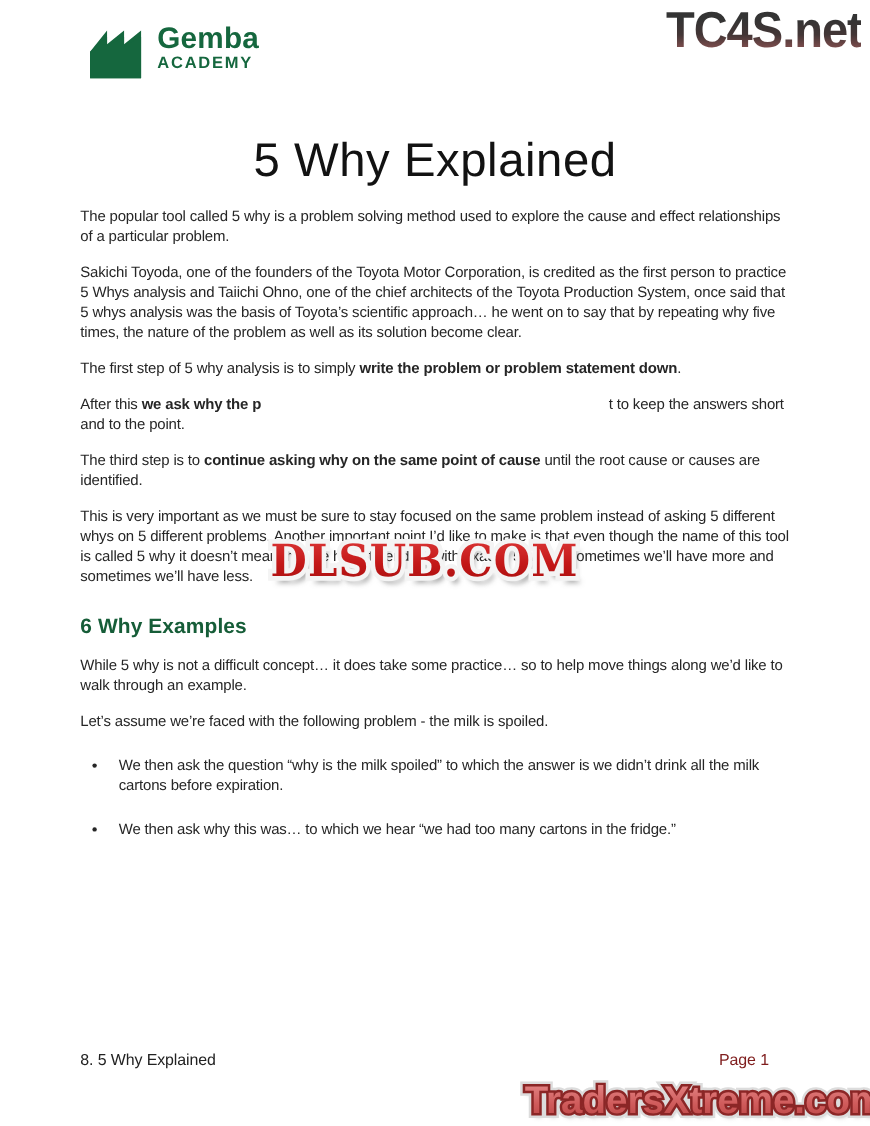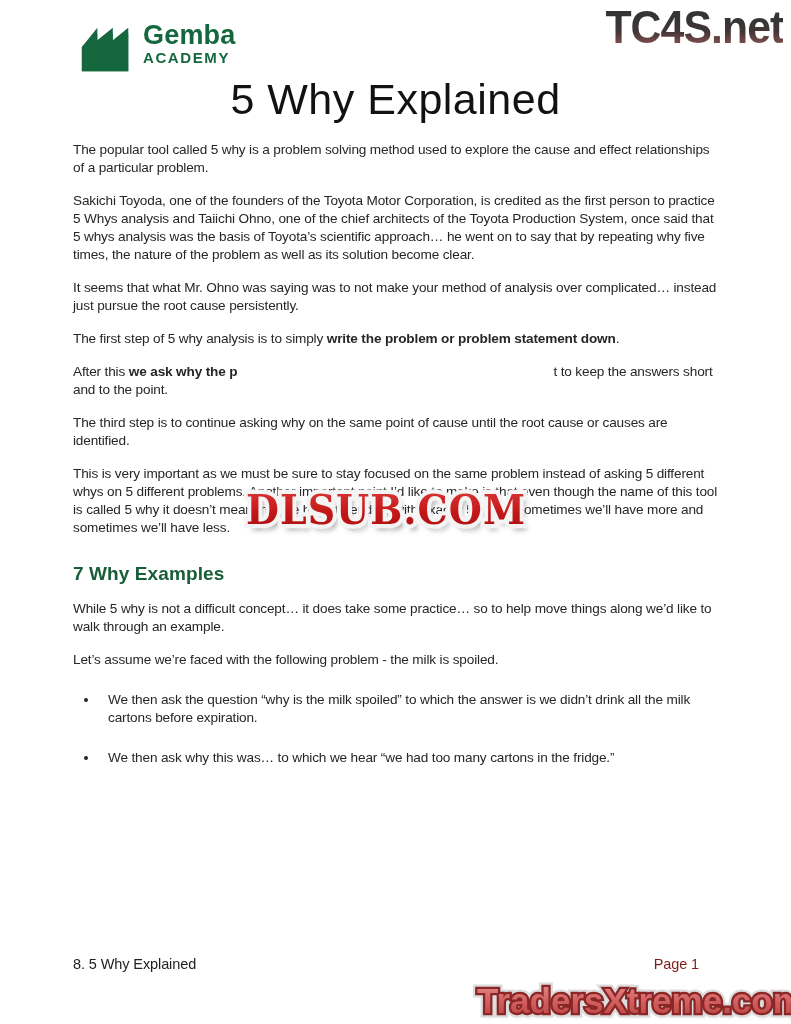"5 Why Explained" .content { padding: 35px 73px 0 73px -> 82px 73px 0 73px }
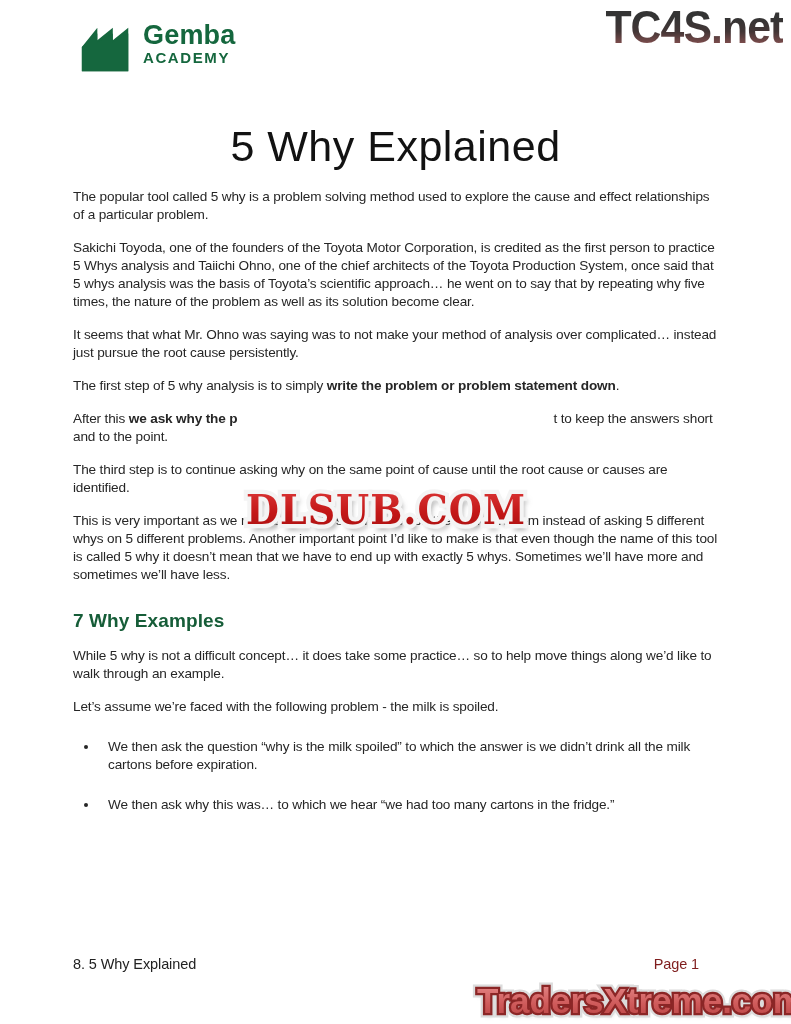"It seems that what Mr." p { html: <p><span>It seems that what Mr. Ohno was saying was to not make your method of analysis over complicated… instead just pursue the root cause persistently.</span></p> -> none }
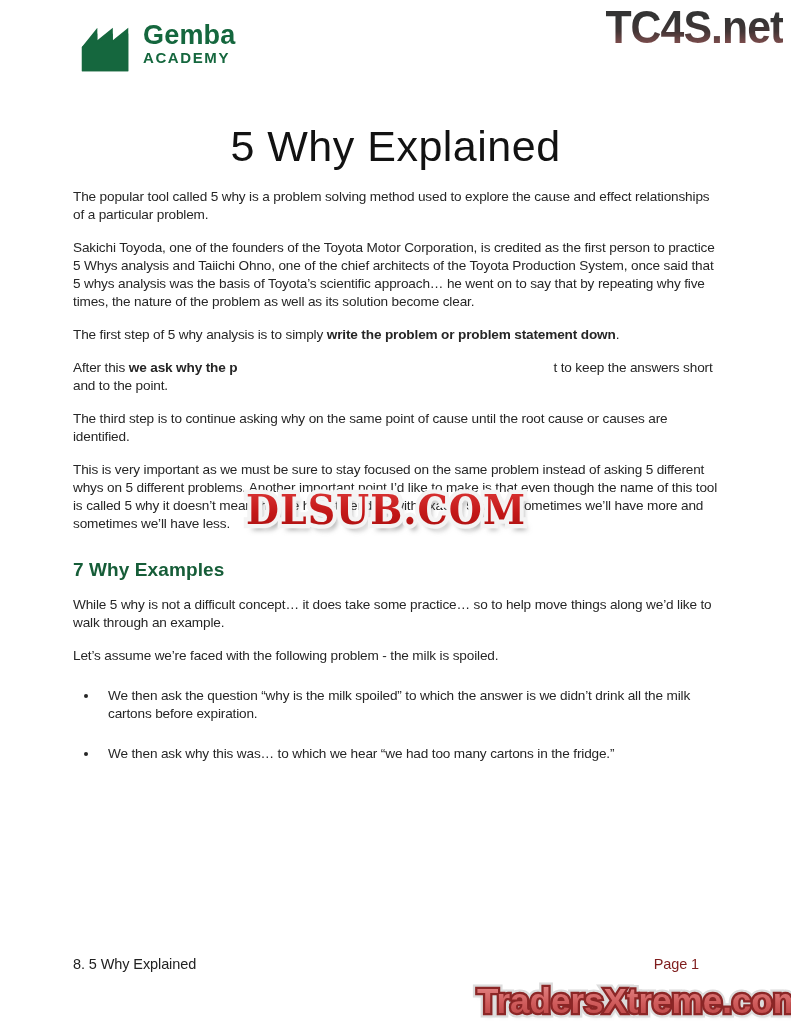"continue asking why on the" span { font-weight: normal -> bold }
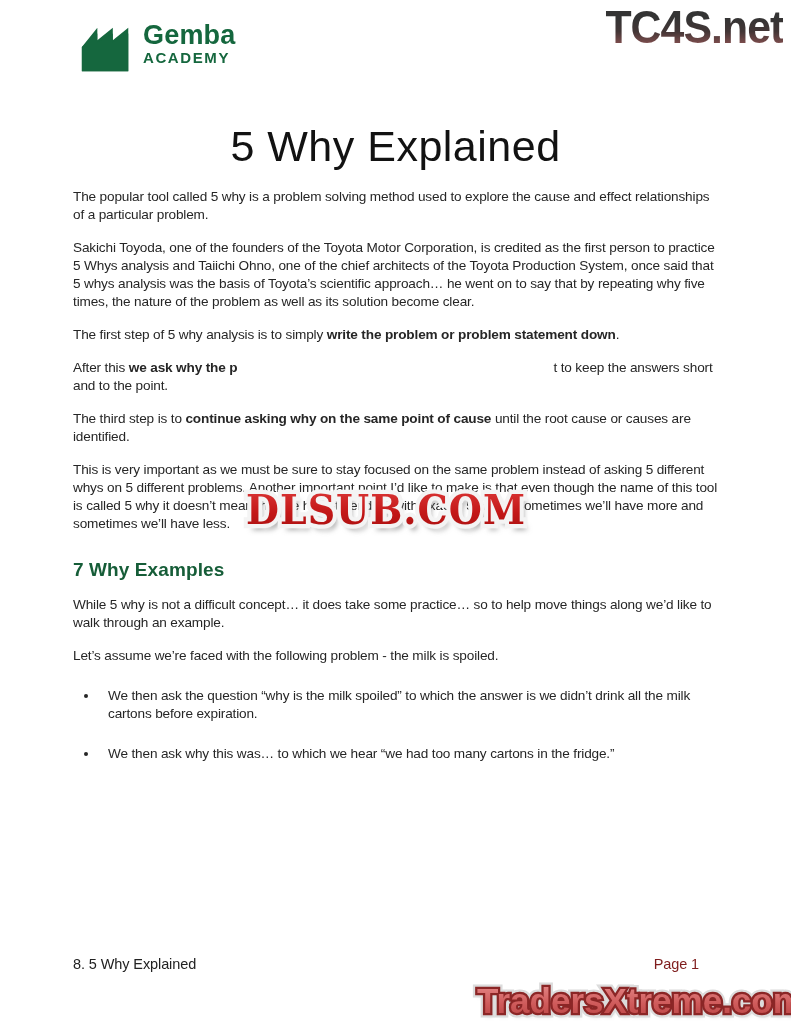"7 Why Examples" h2 { text: 7 -> 6 }
